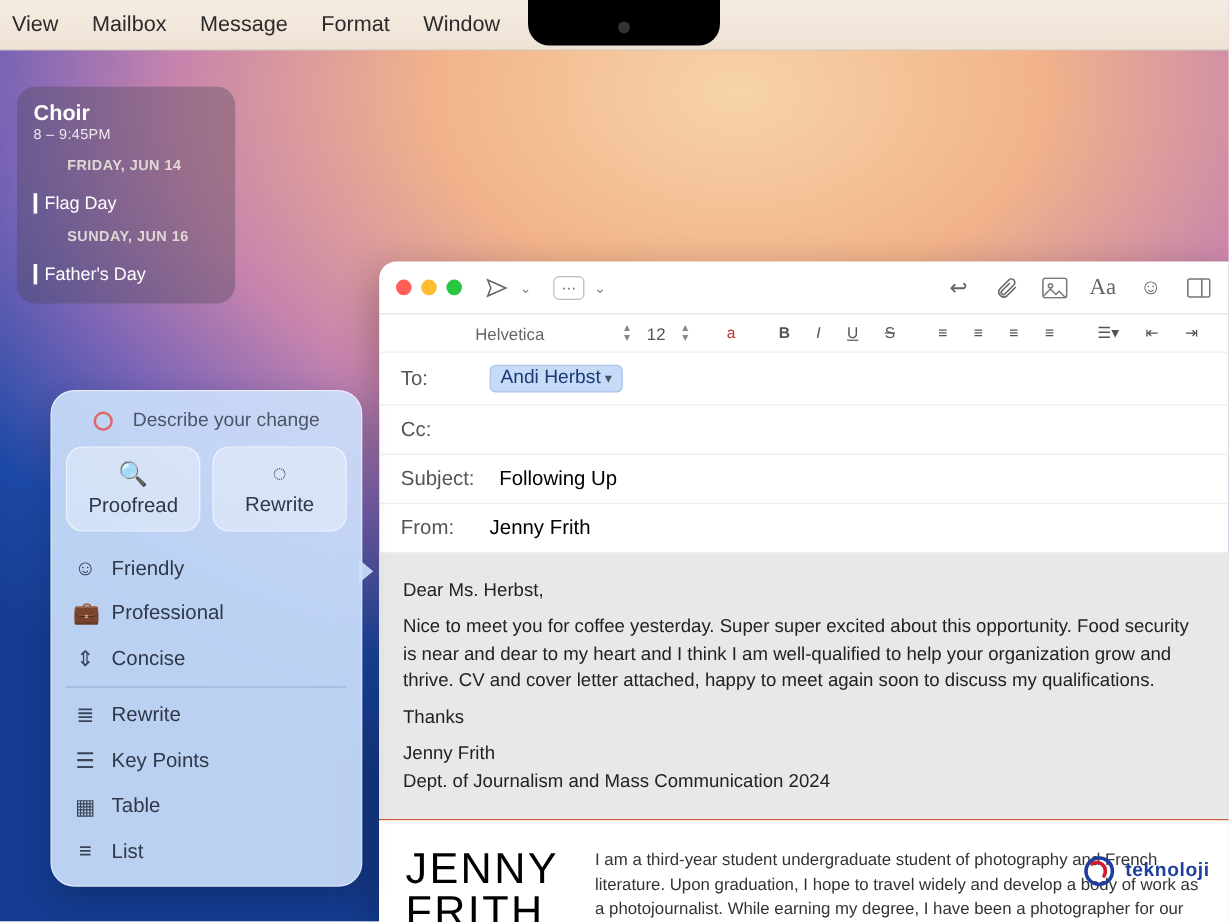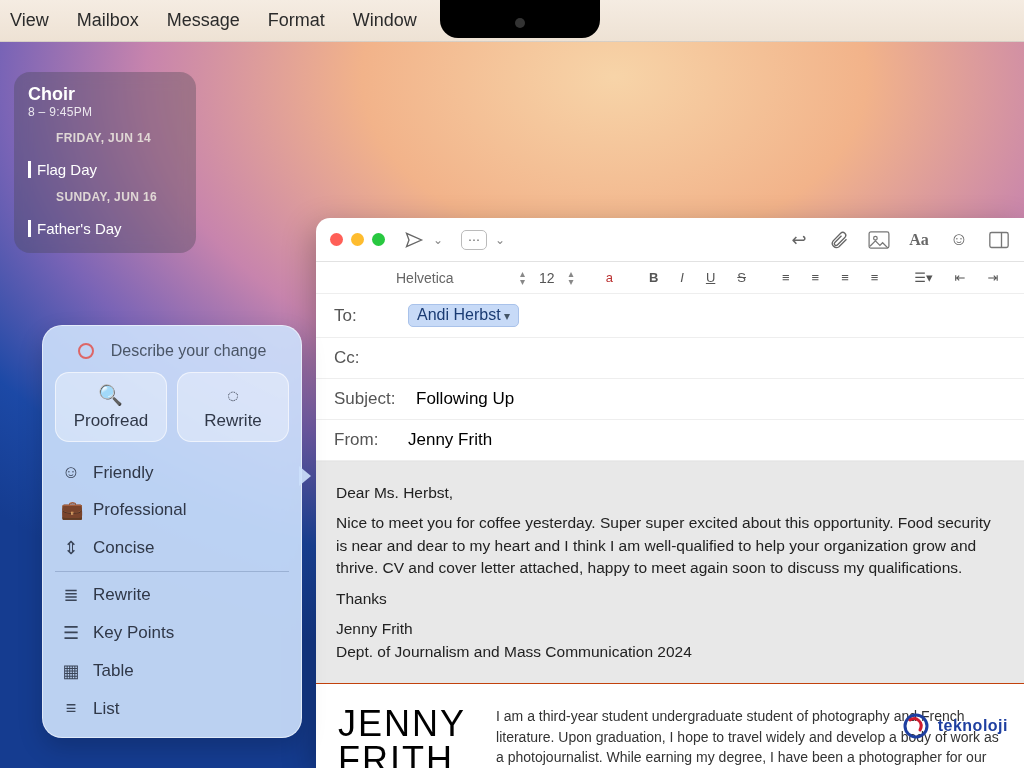"Aa" span.tb-ic { font-size: 16px -> 19px; font-weight: bold -> none }
